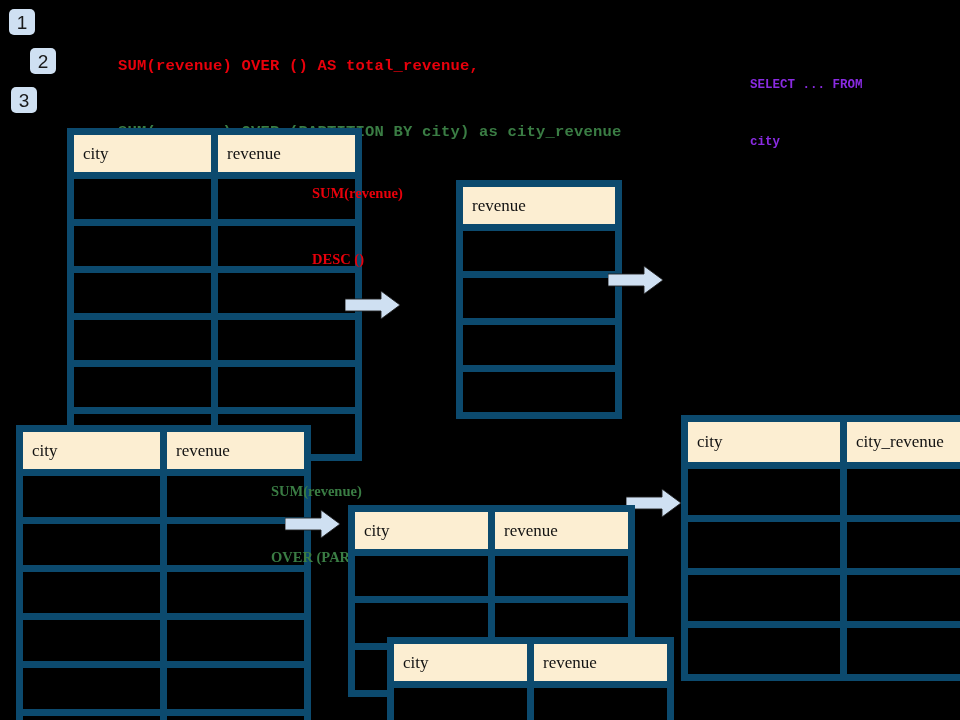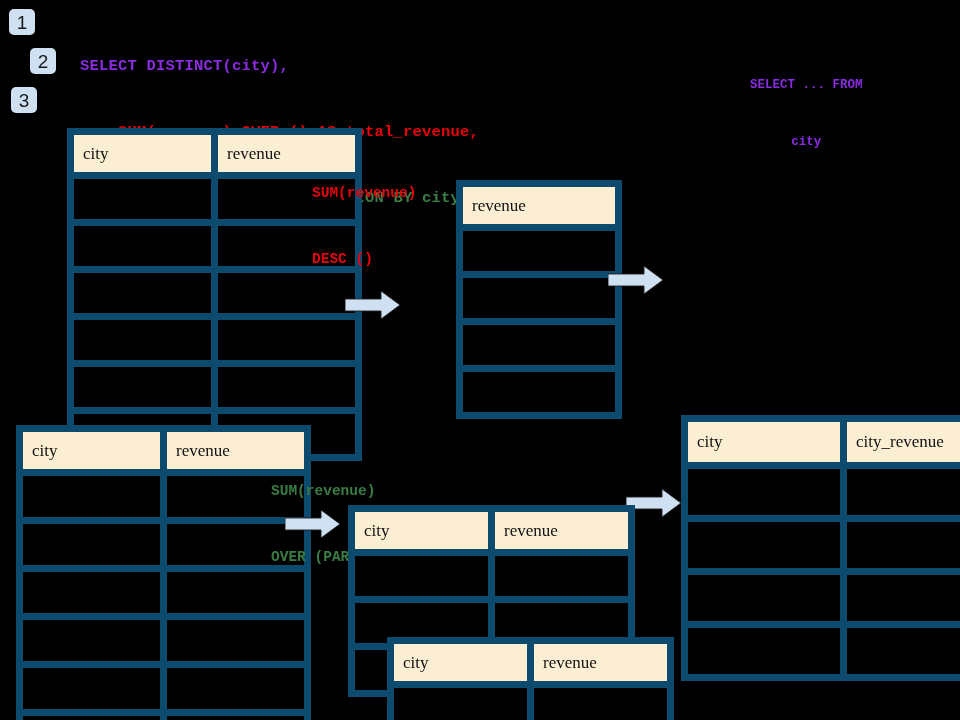"SELECT DISTINCT(city)," div.purple { html: <div>SELECT DISTINCT(city),</div> -> none }
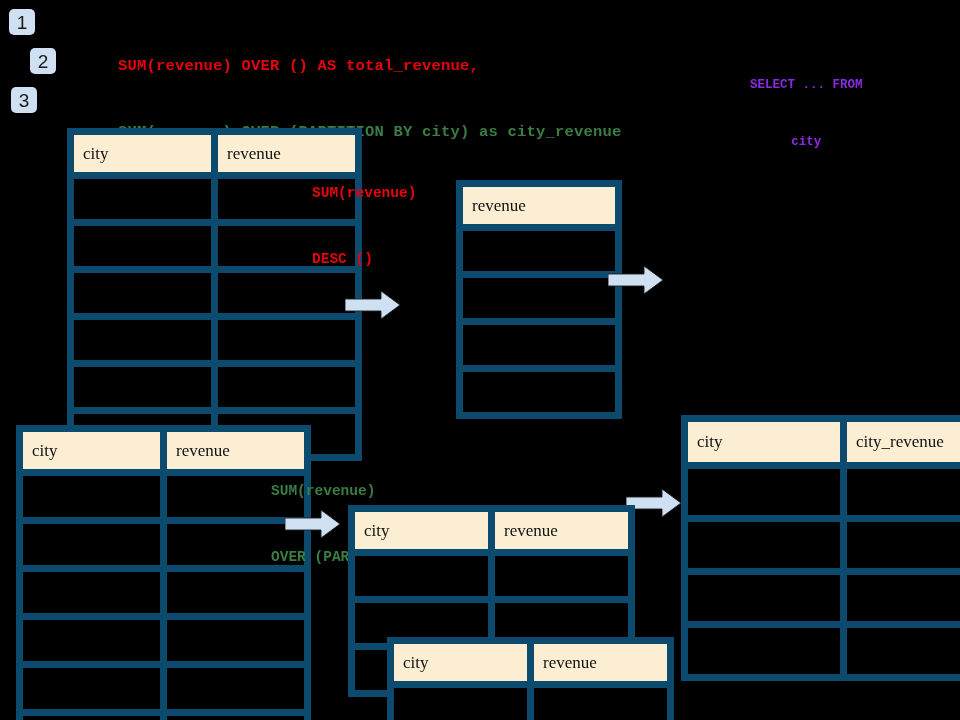"SELECT ... FROM" div.side-note { text-align: center -> none }
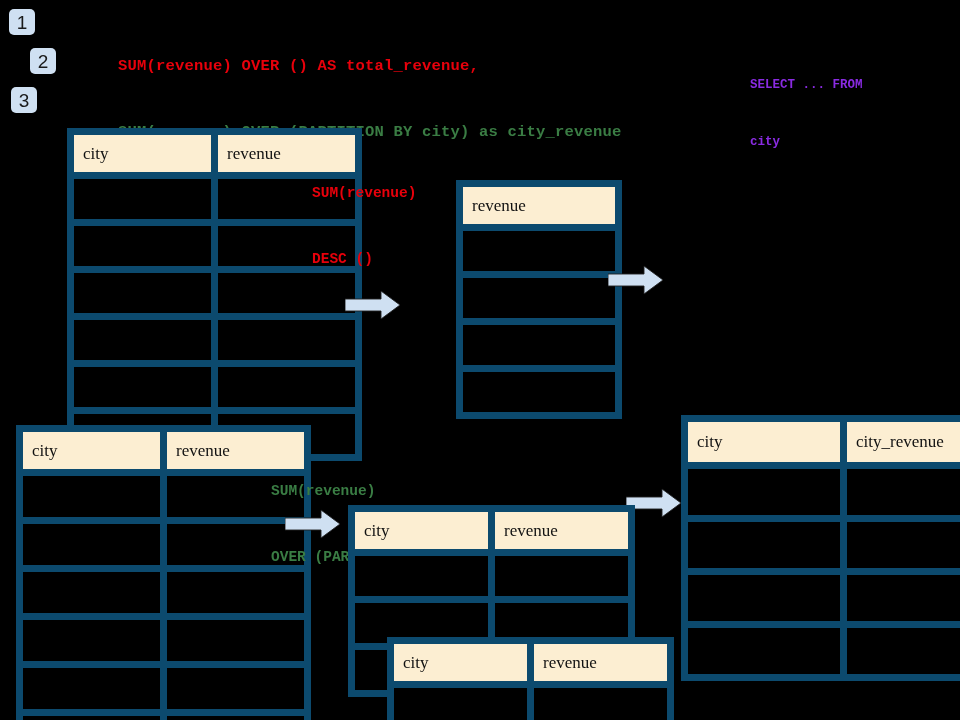"SUM(revenue)" .annot { font-family: Liberation Mono, monospace -> Liberation Serif, serif }
